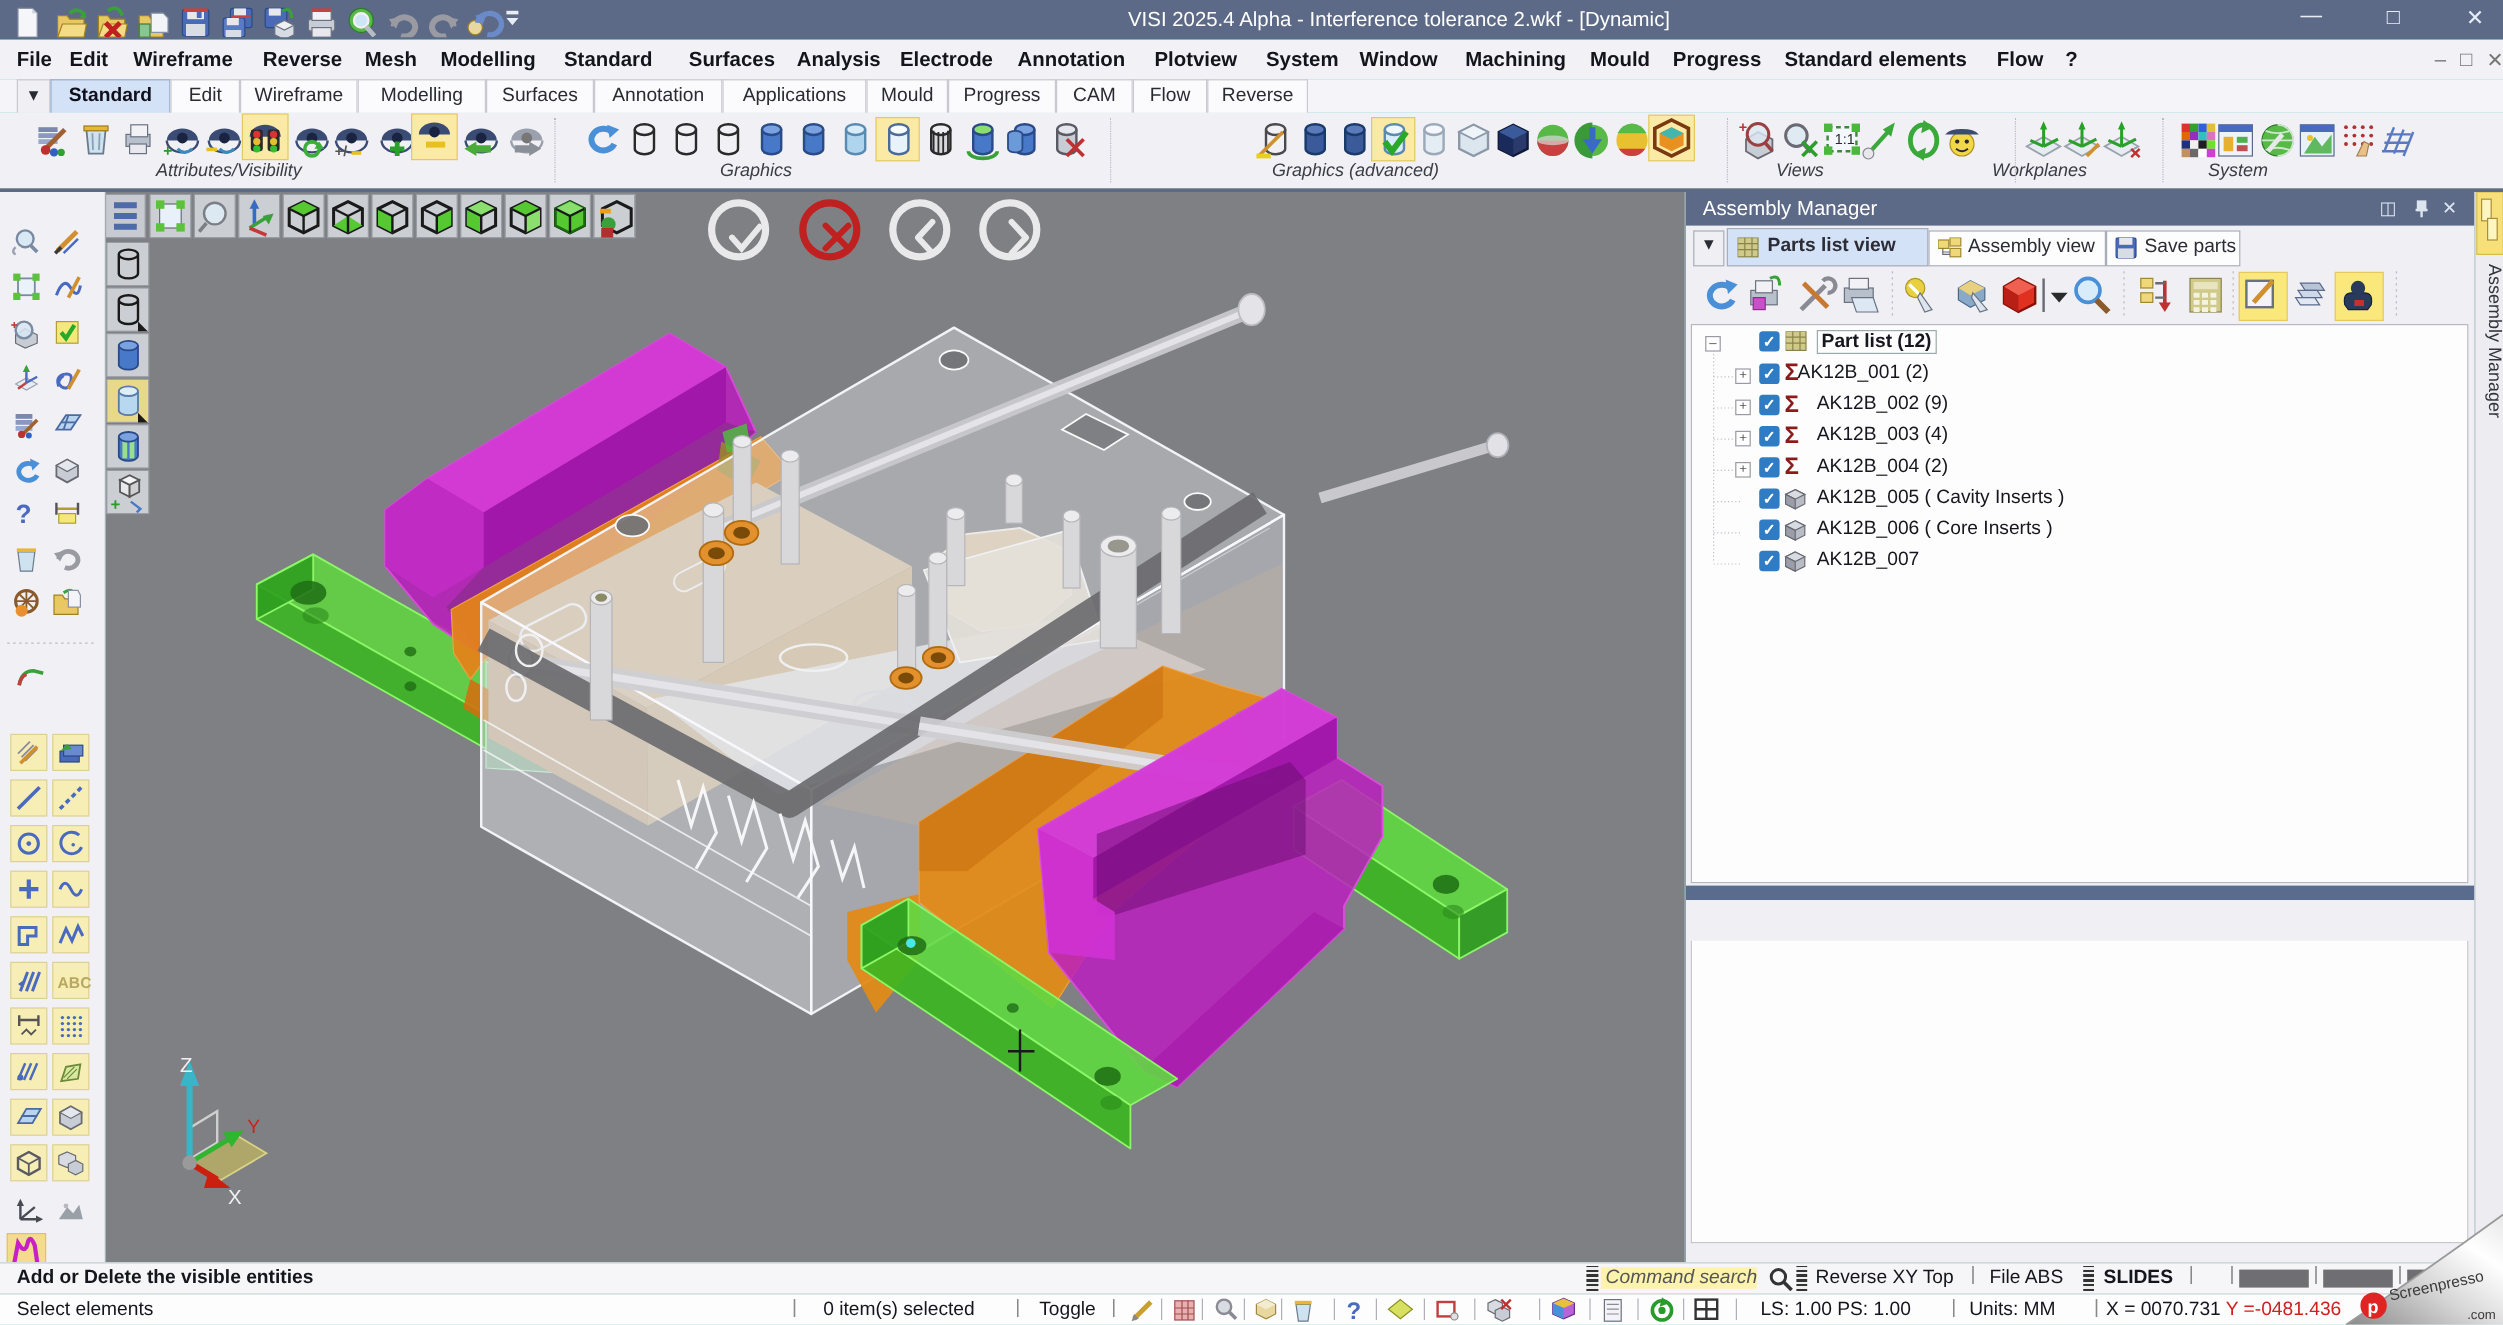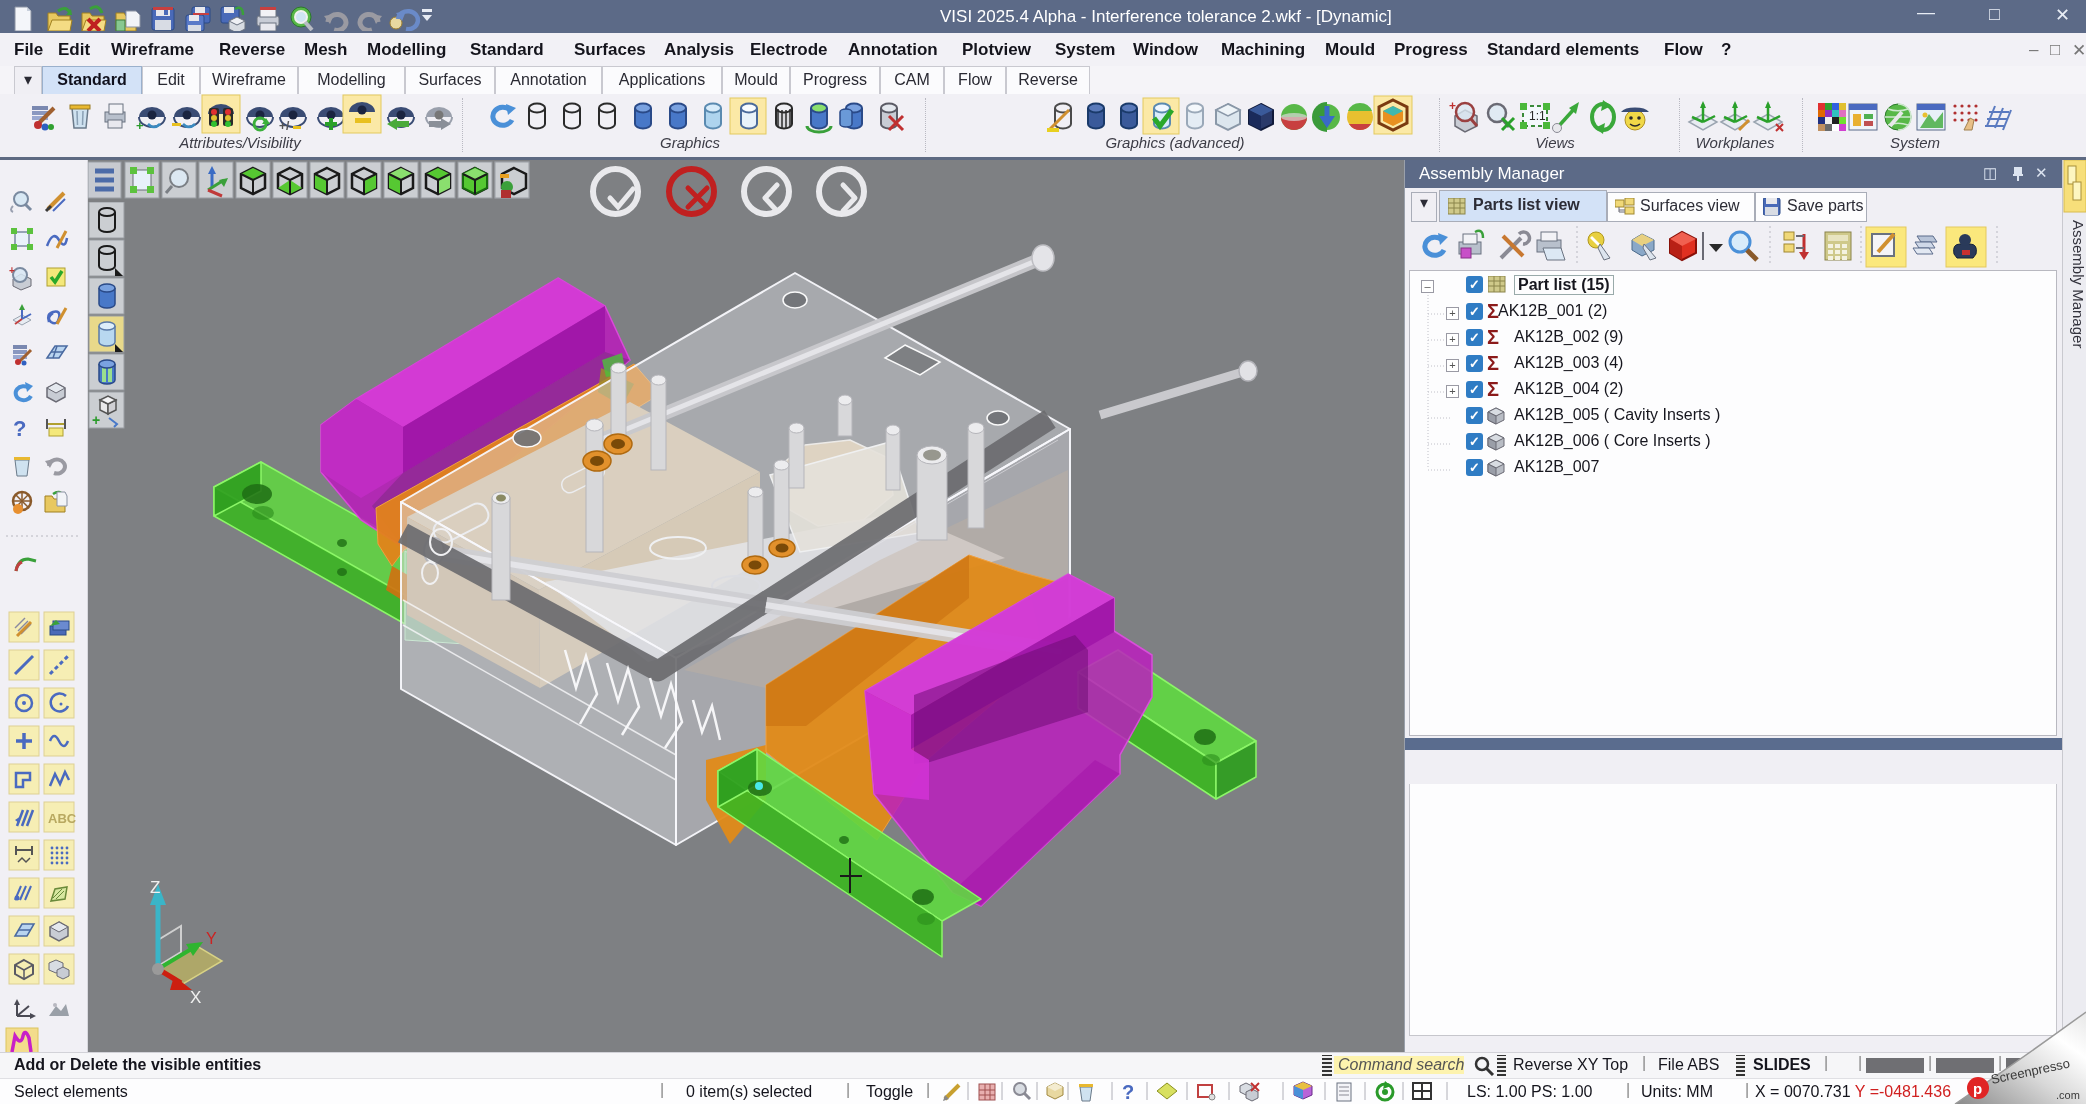"Attributes/Visibility" .glabel { text-align: center -> none }
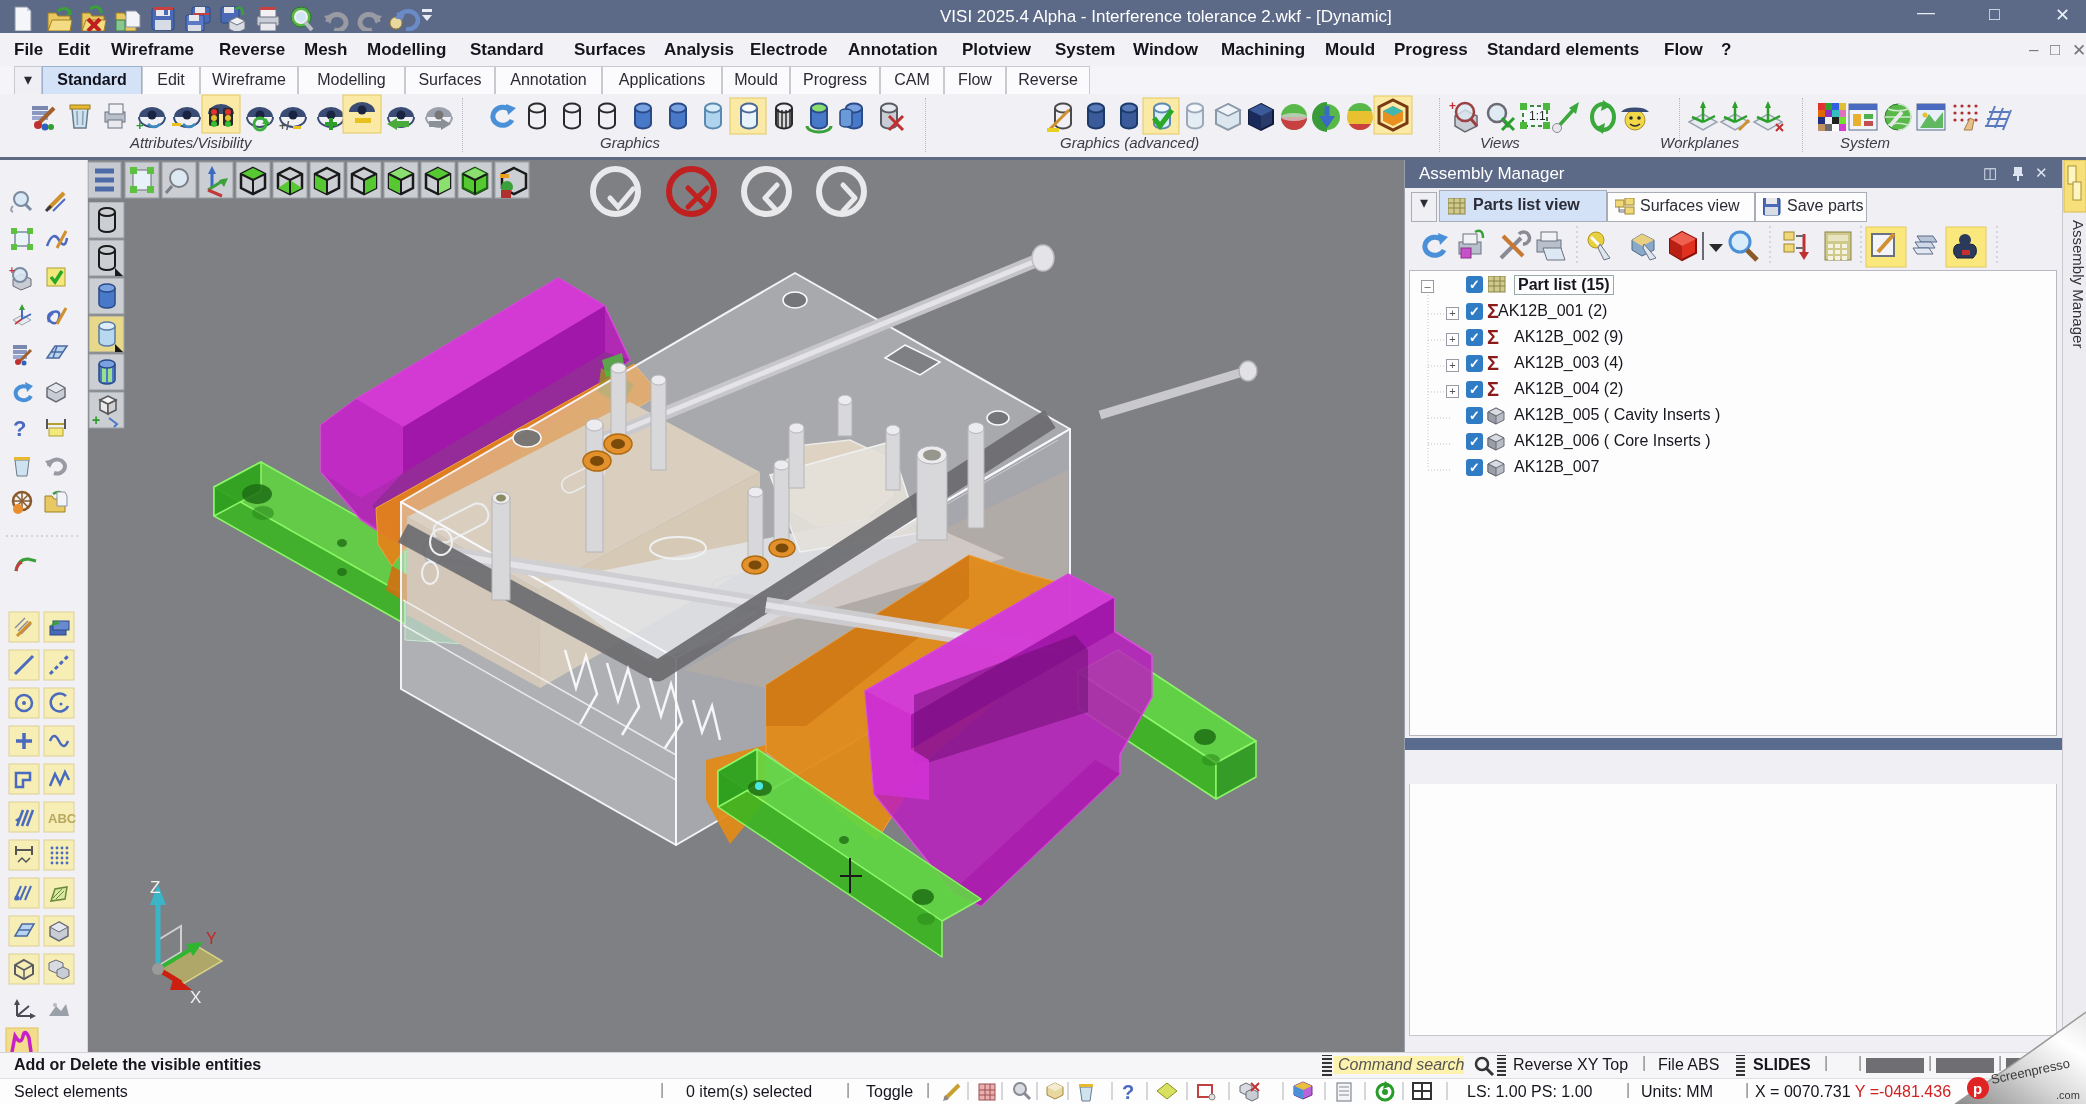"Surfaces view" span { text: Surfaces -> Assembly }
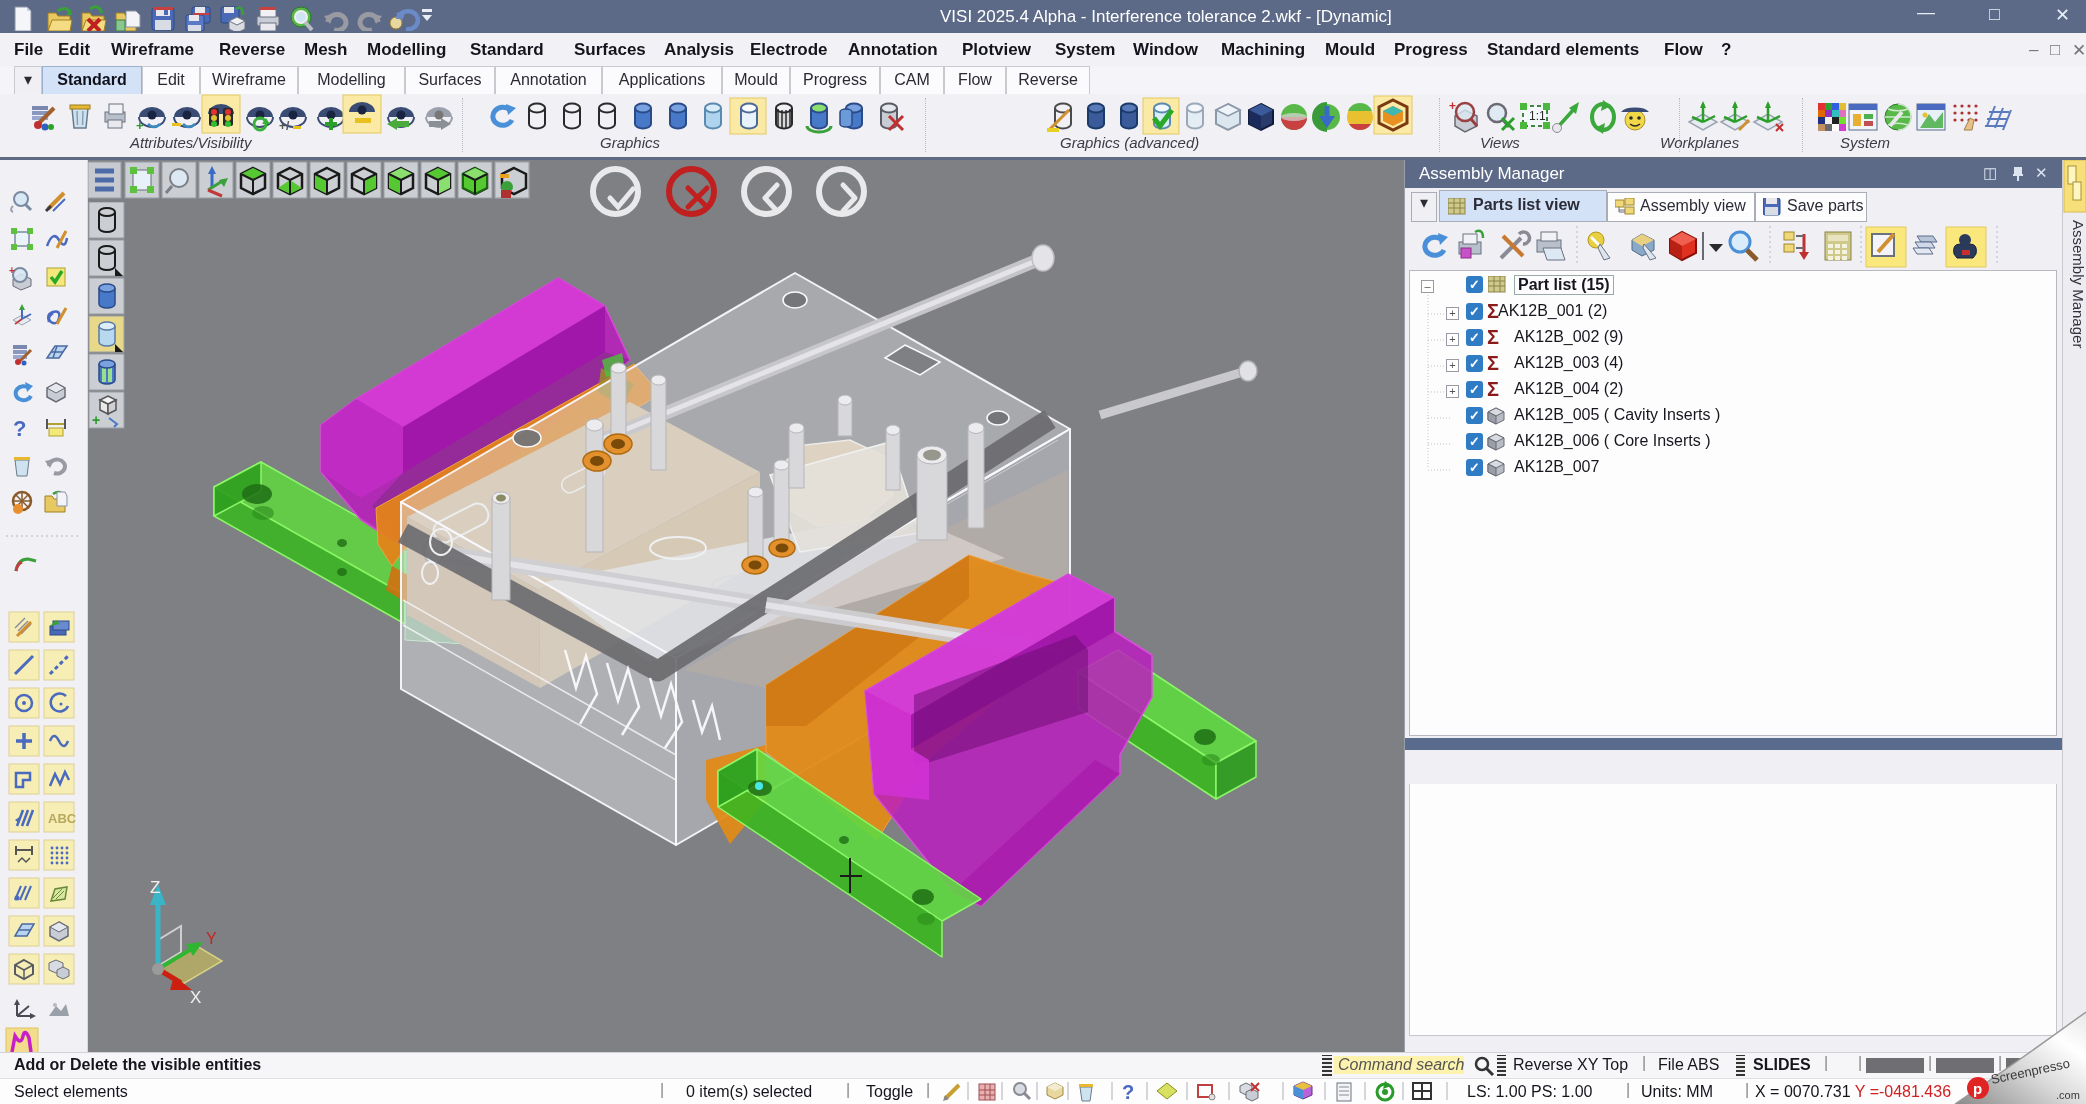"Part list (15)" span { text: 15 -> 12 }
